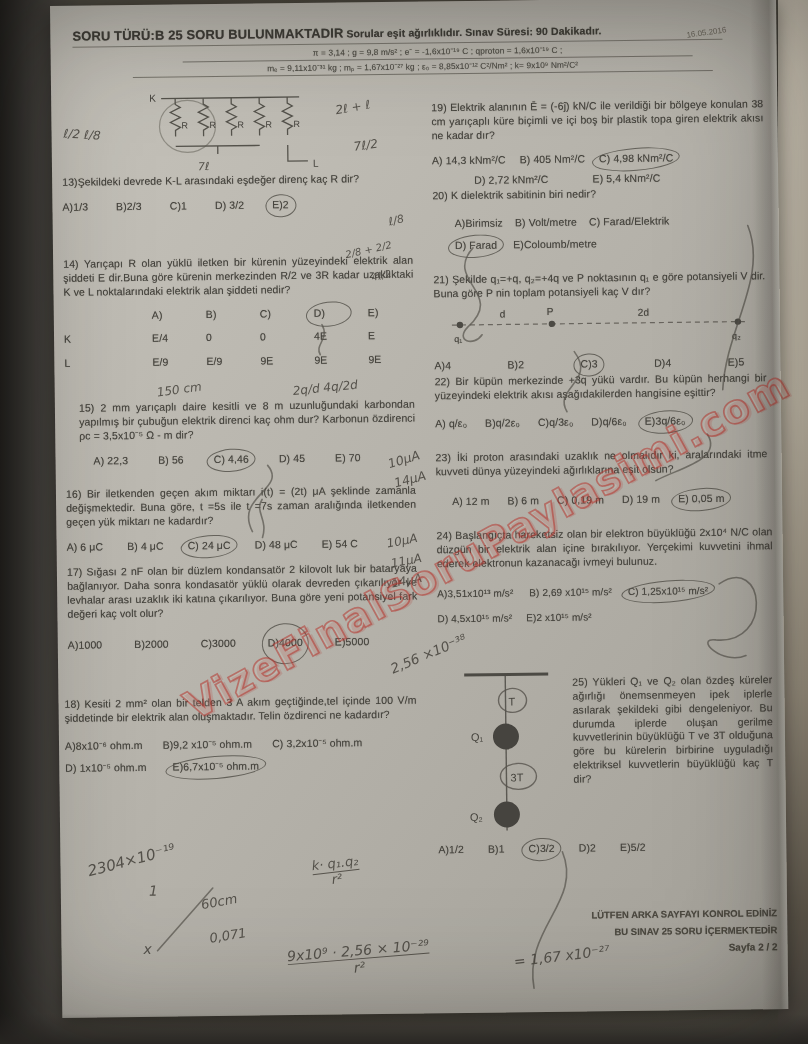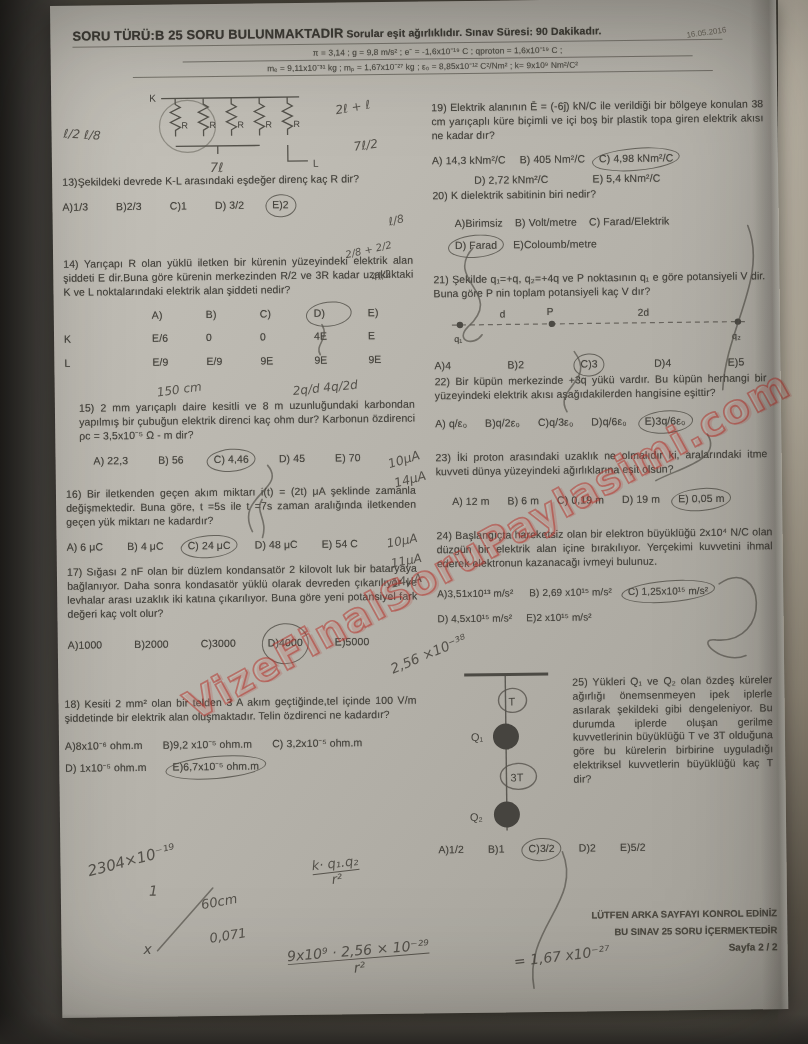"7ℓ" div.hw { font-size: 13px -> 11px; left: 158px -> 146px }
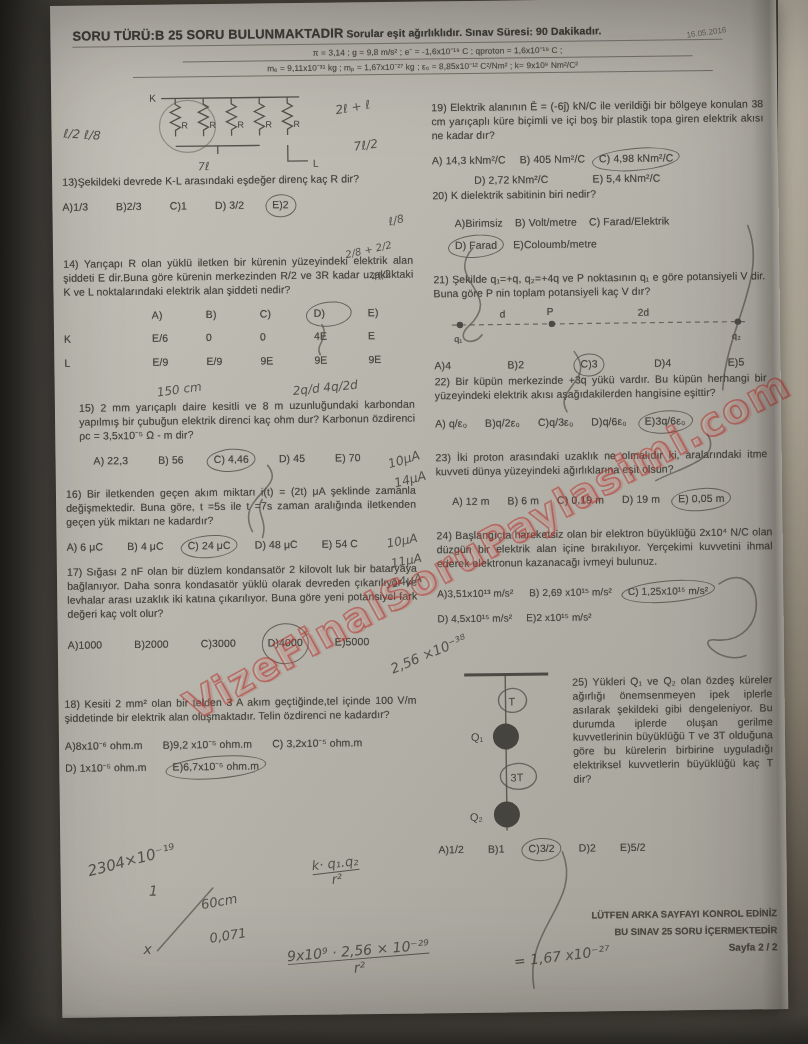"E/6" span { text: E/6 -> E/4 }
